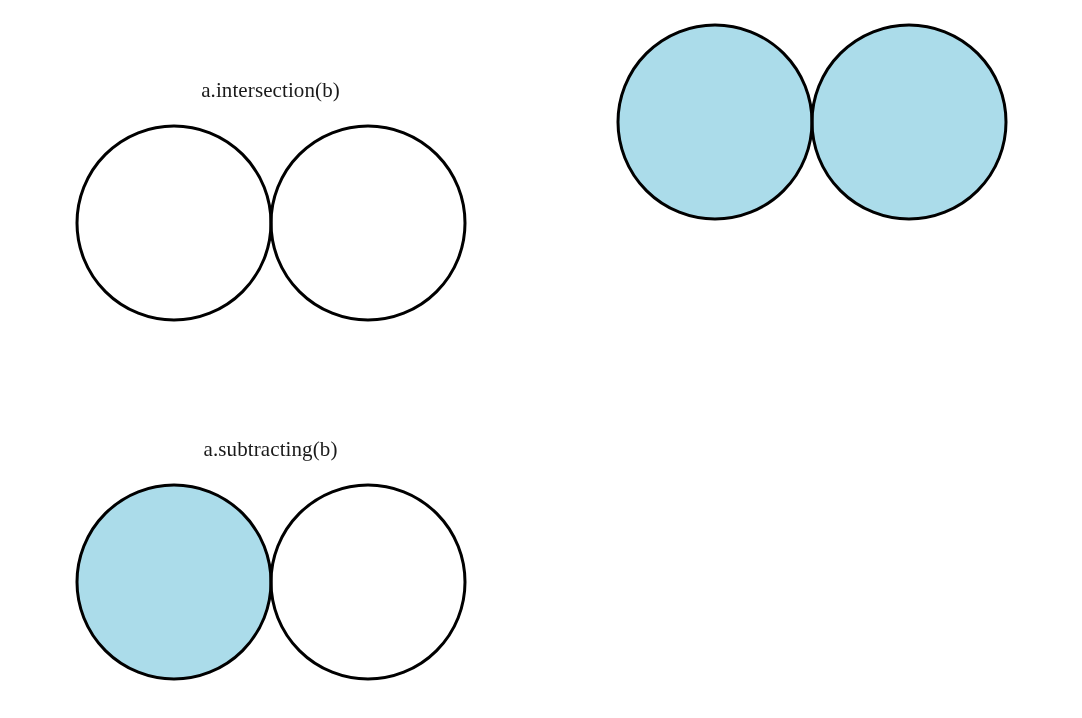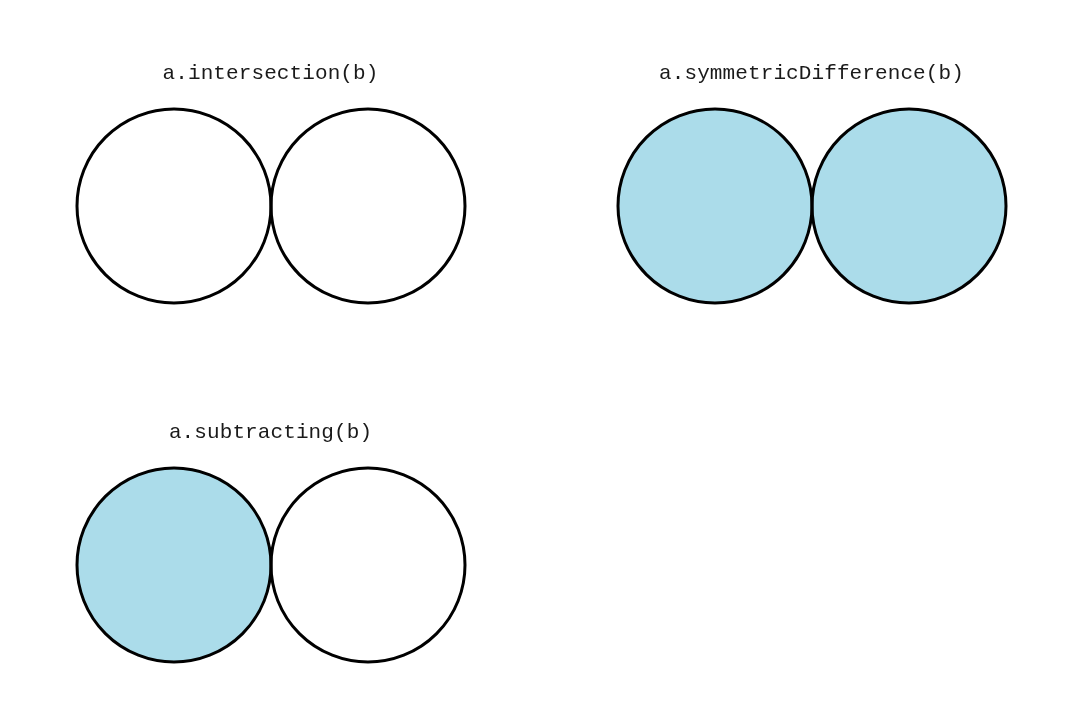"a.intersection(b)" .venn-label { font-family: Liberation Mono, monospace -> Liberation Serif, serif; margin-top: 63px -> 80px }
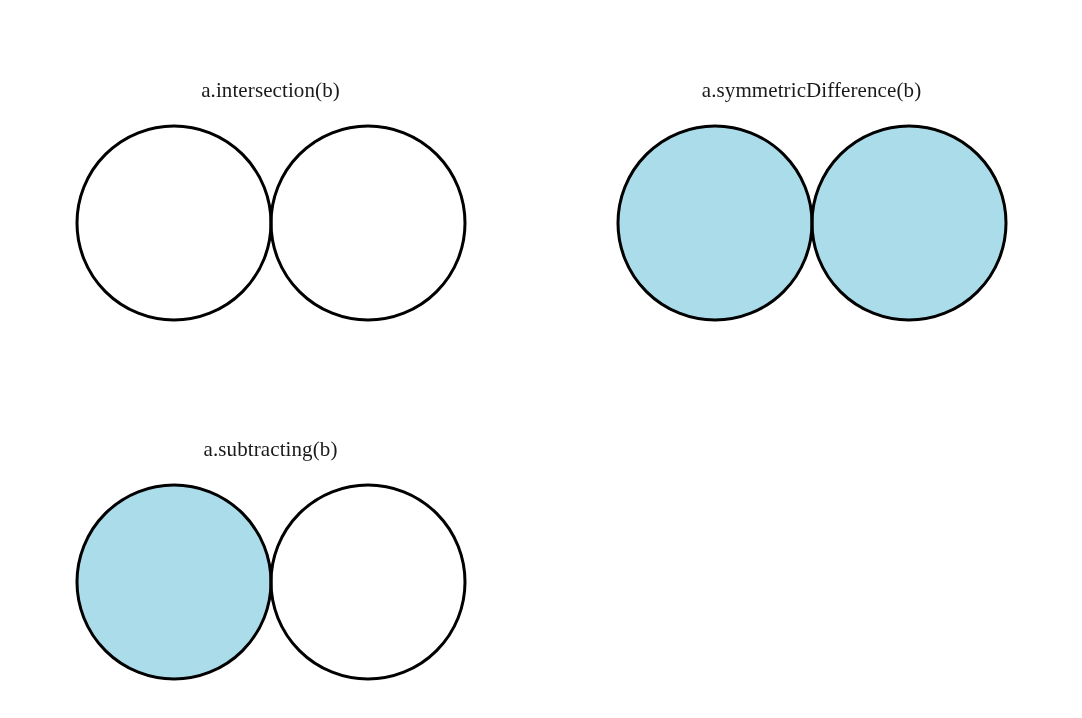"a.symmetricDifference(b)" div.venn-label { html: <div>a.symmetricDifference(b)</div> -> none }
